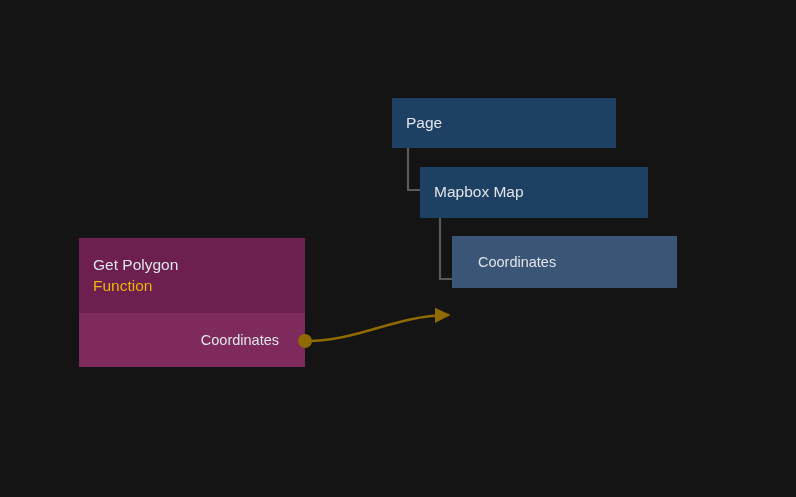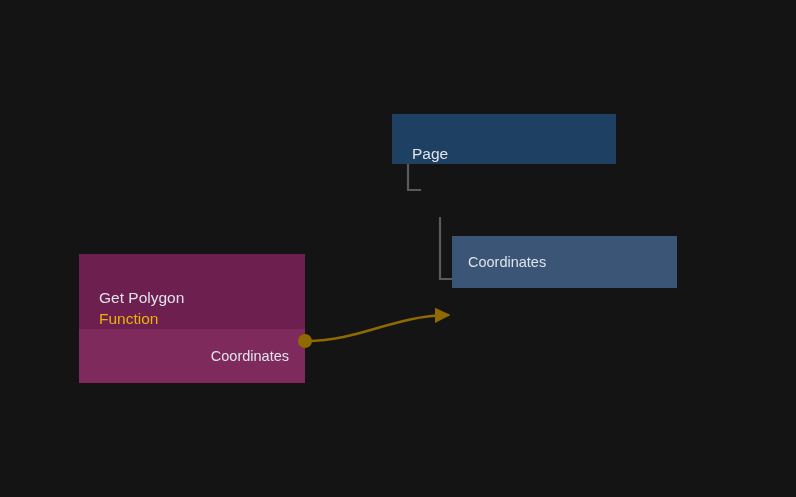"Page" .node-header { justify-content: flex-end -> center; margin-top: 16px -> none; padding: 0 20px -> 0 14px }
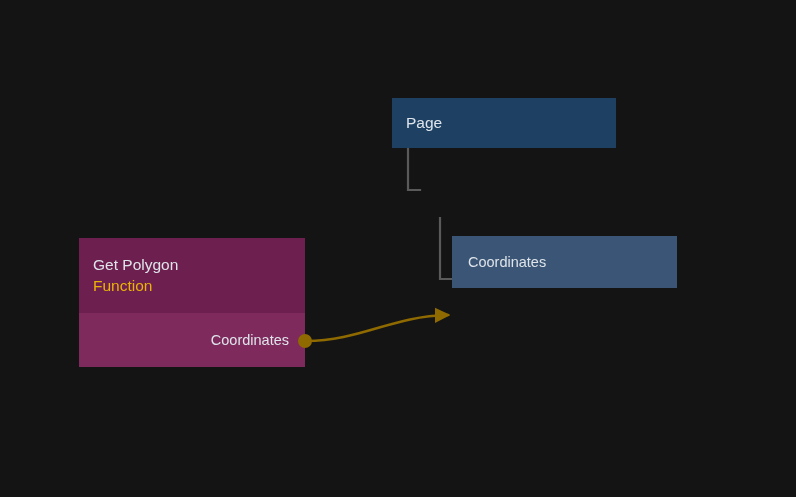"Mapbox Map" div.node { html: none -> <div> <div> <div>Mapbox Map</div> </div> </div> }
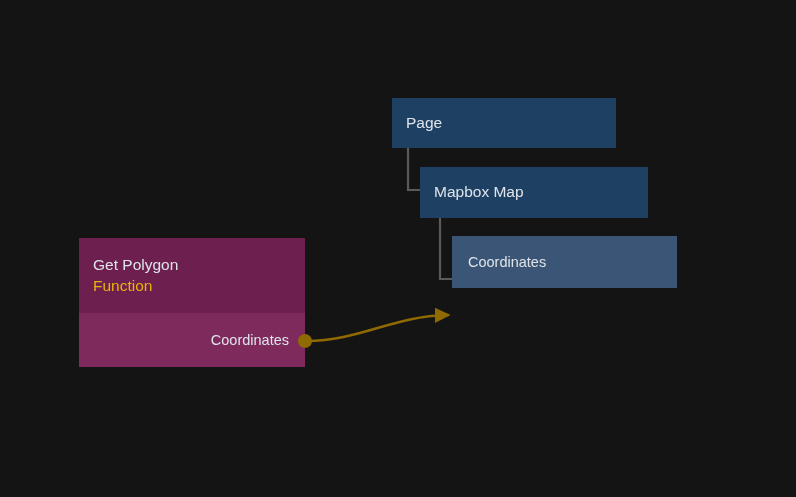"Coordinates" .node-row { padding: 0 16px -> 0 26px }
